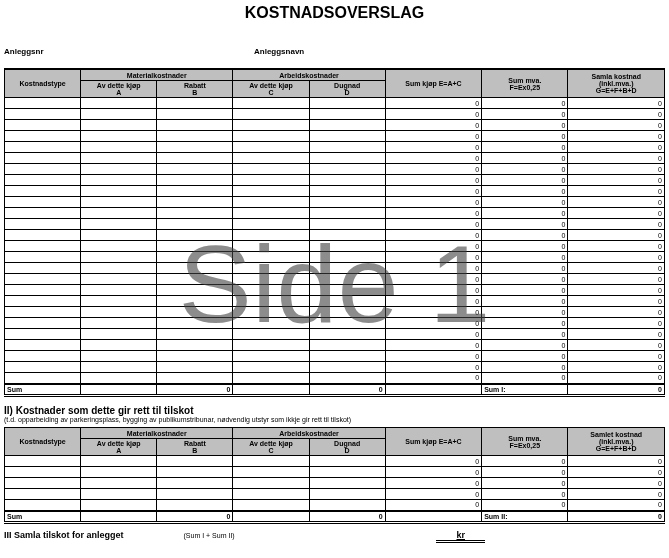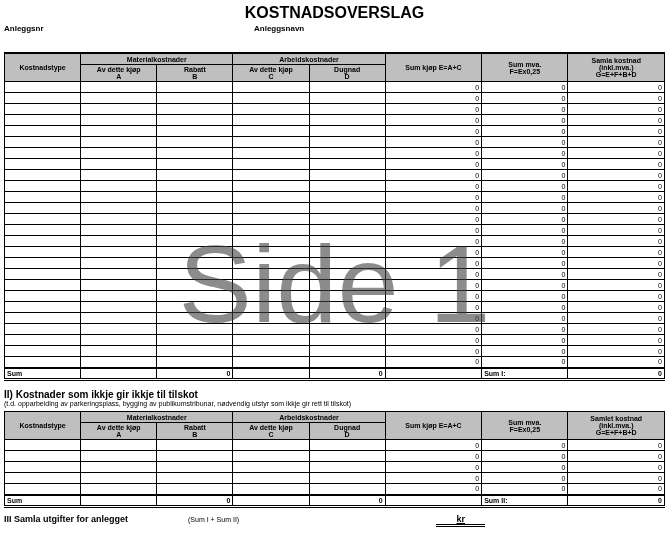"Anleggsnr" .toprow { margin-top: none -> 23px; padding-bottom: 19px -> 12px }
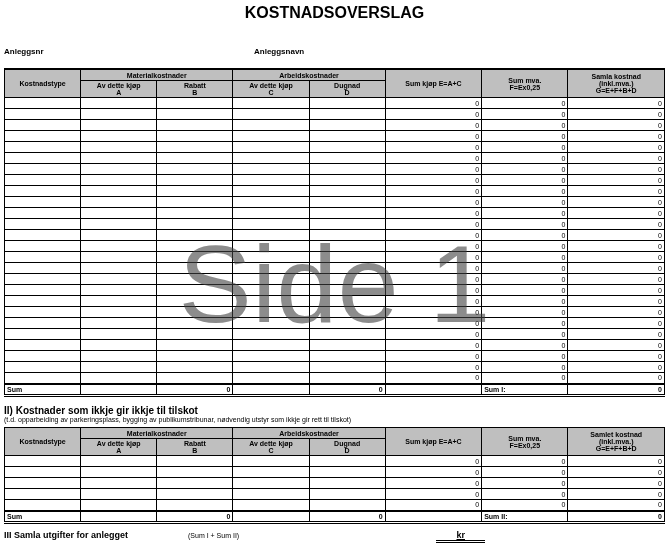"II) Kostnader som ikkje gir" div.section-heading { text: ikkje gir ikkje -> dette gir rett }
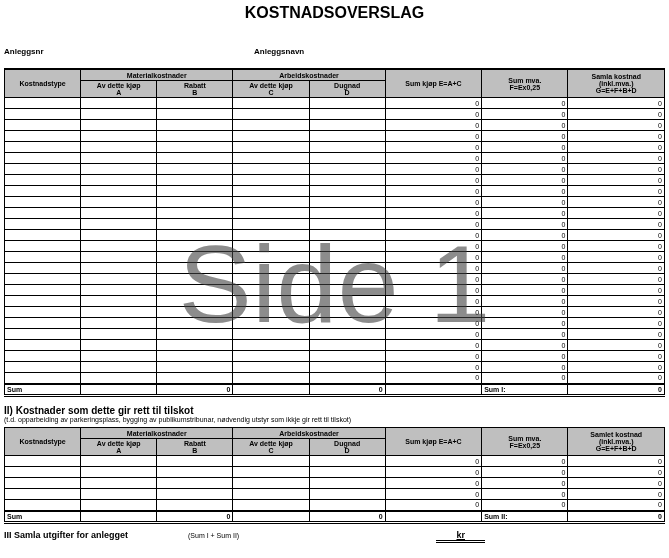"III Samla utgifter for anlegget" span { text: utgifter -> tilskot }
